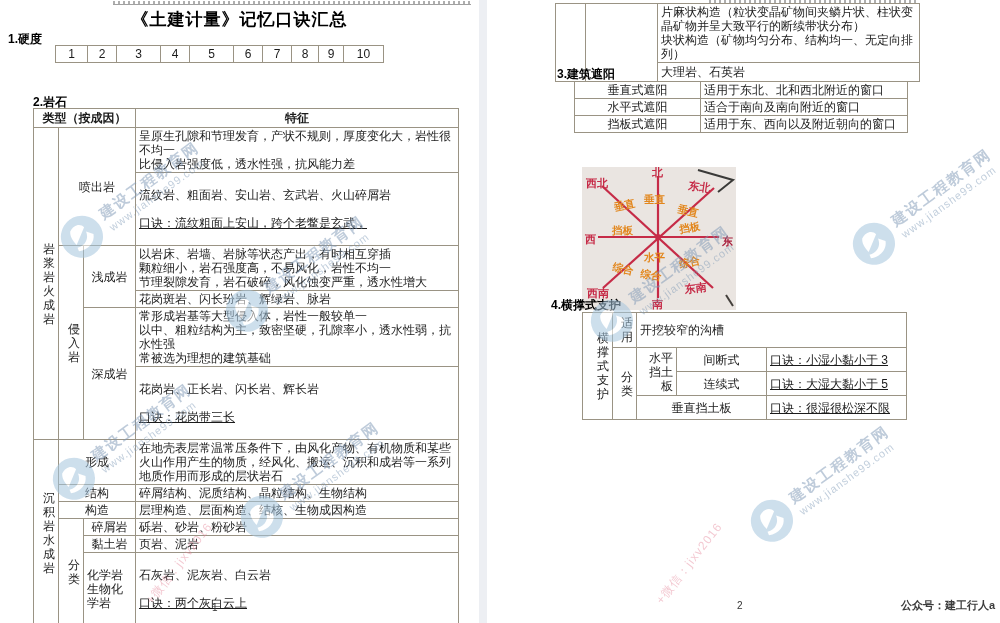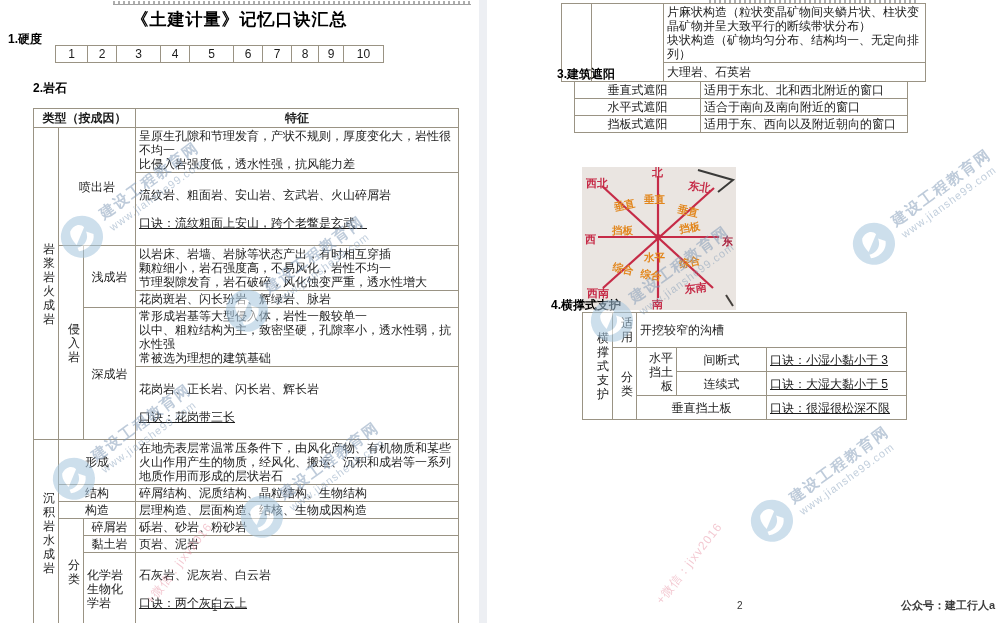"片麻状构造（粒状变晶矿物间夹鳞片状、柱状变晶矿物并呈大致平行的断续带状分布）" table.t { left: 74px -> 68px }
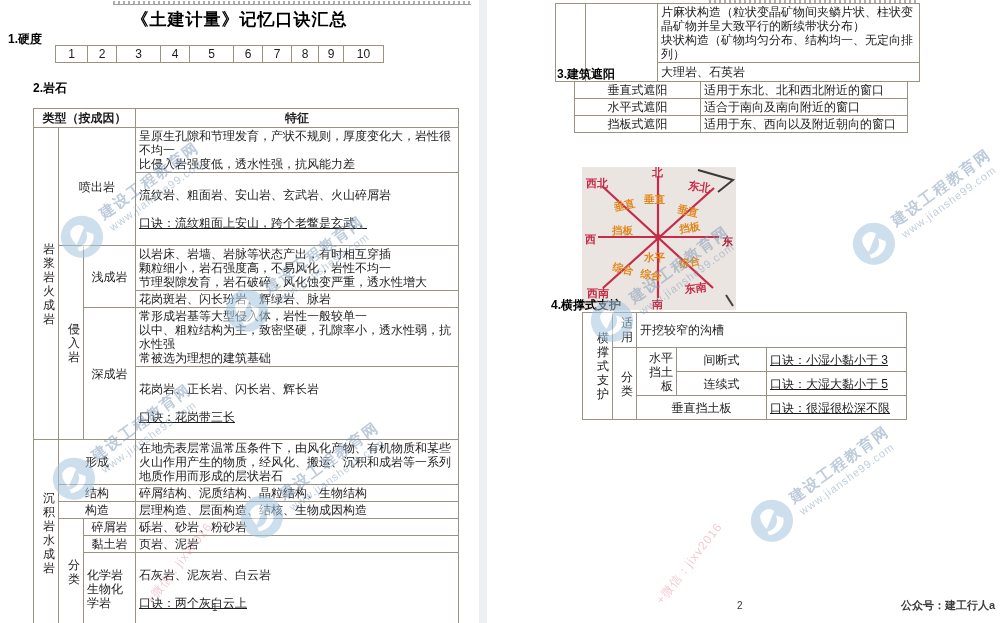"2.岩石" div.sec { top: 80px -> 94px }
